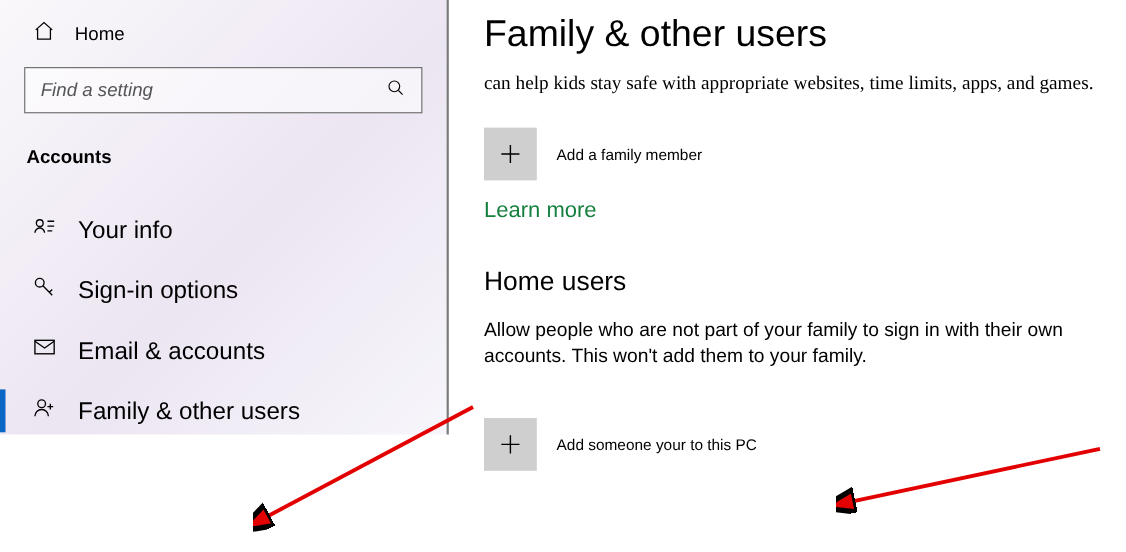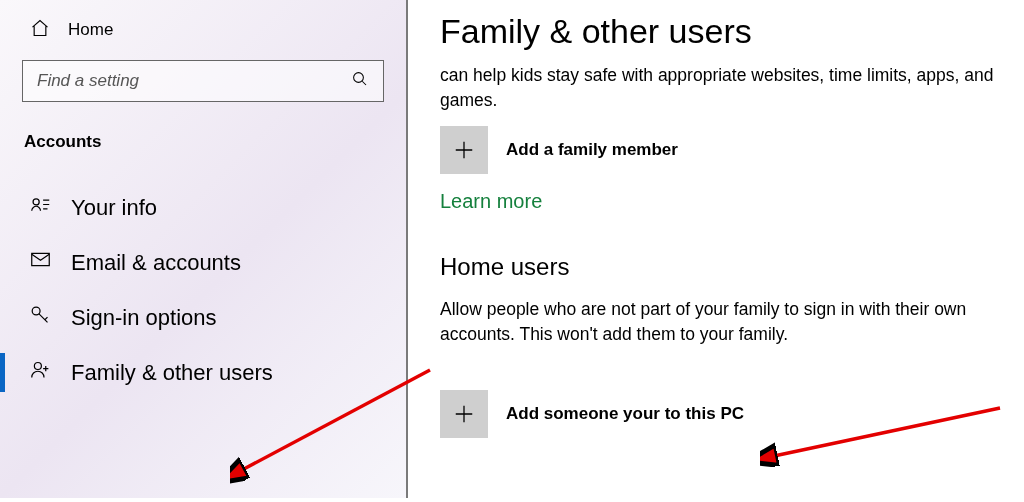"Home" .sidebar { height: 498px -> 395px }
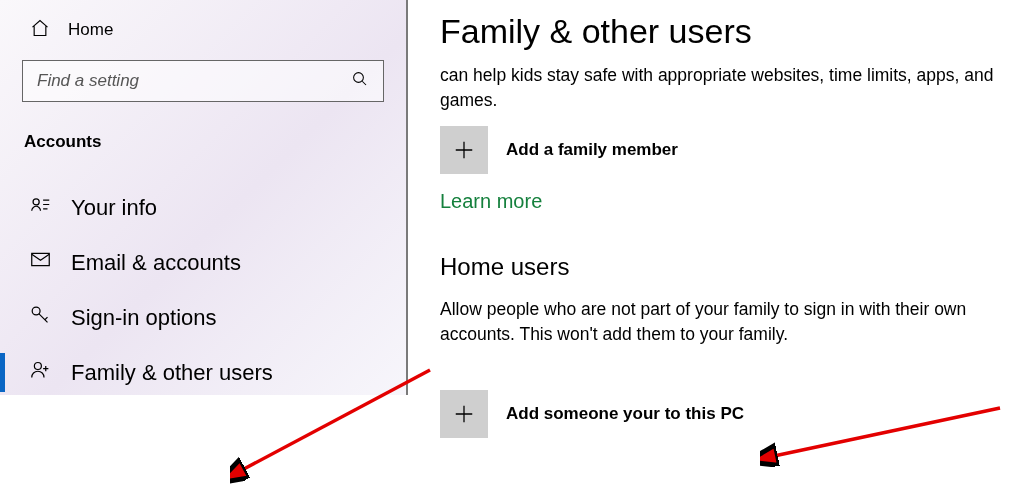"can help kids stay safe" .desc { font-family: none -> Liberation Serif, serif; margin-bottom: 14px -> 28px }
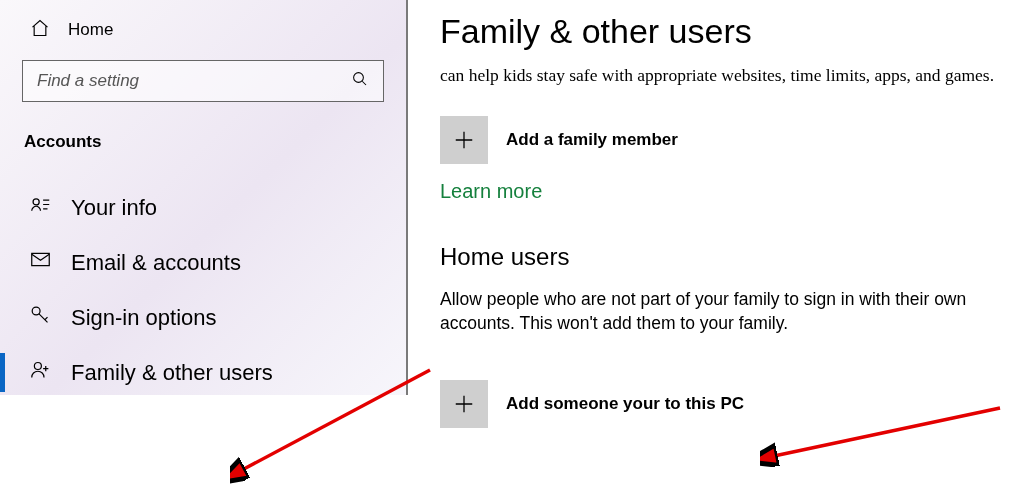"Add a family member" .add-label { font-size: 17px -> 14px; font-weight: bold -> none }
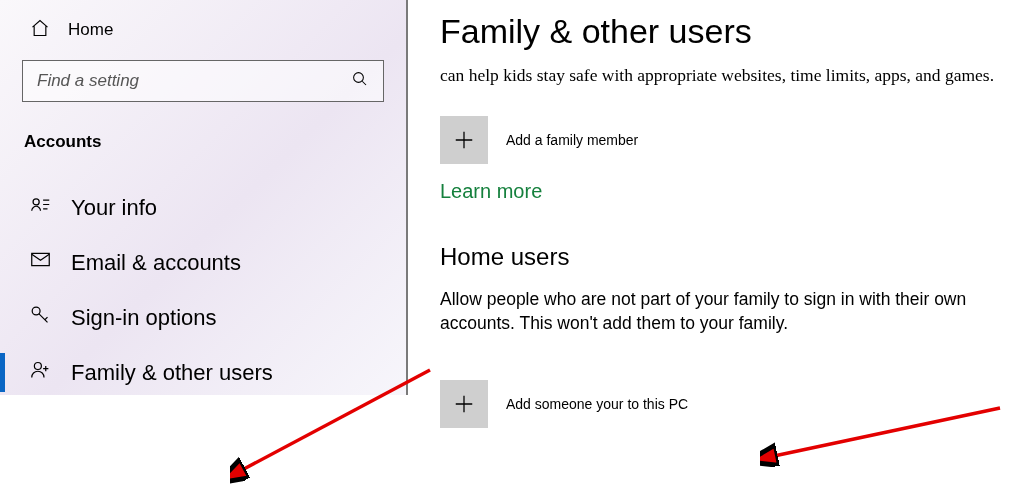"Email & accounts" div.nav-item { order: before "Sign-in options" -> after "Sign-in options" }
